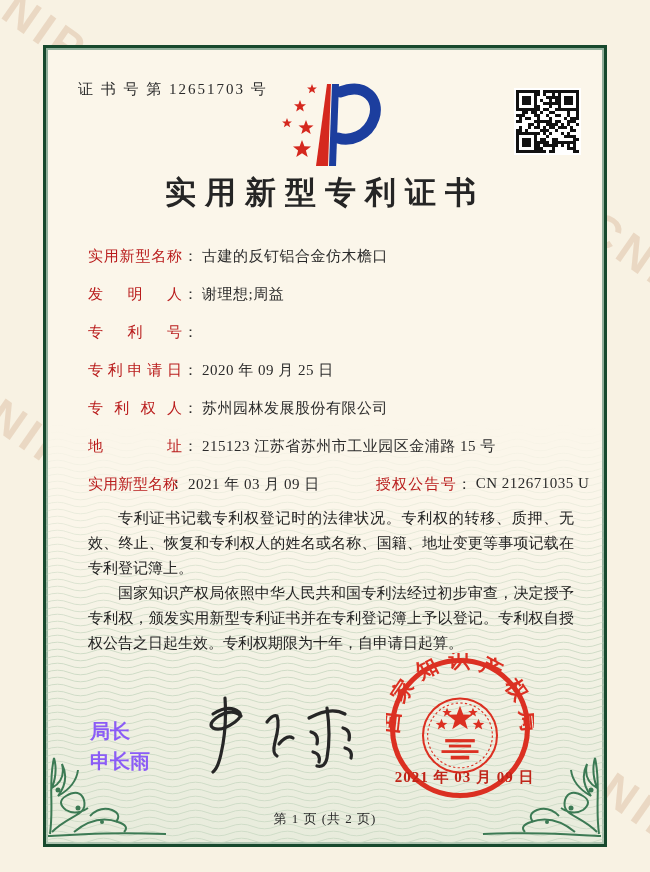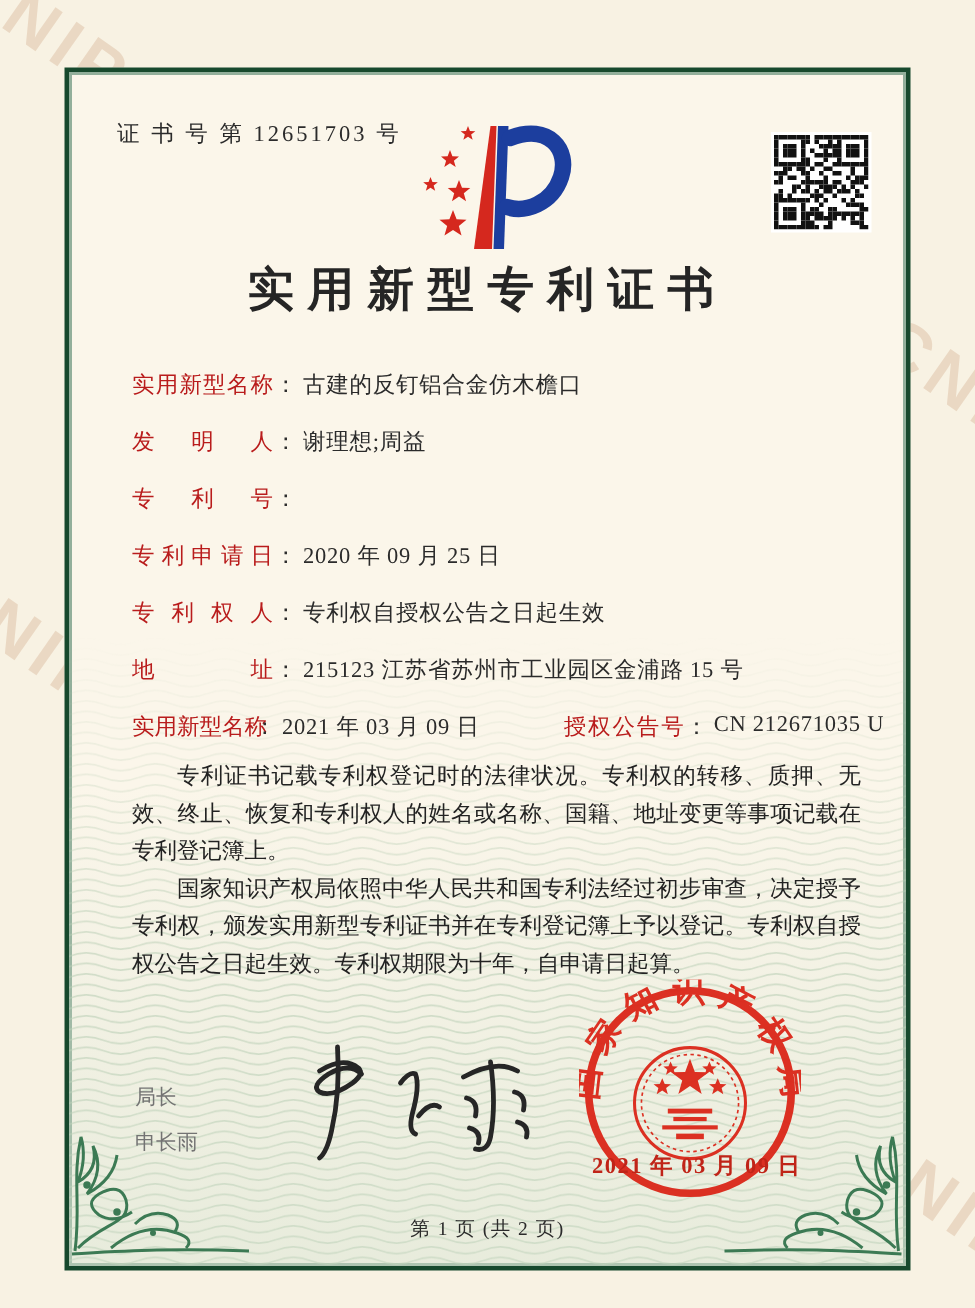"专利权自授权公告之日起生效" span.fvalue { text: 专利权自授权公告之日起生效 -> 苏州园林发展股份有限公司 }
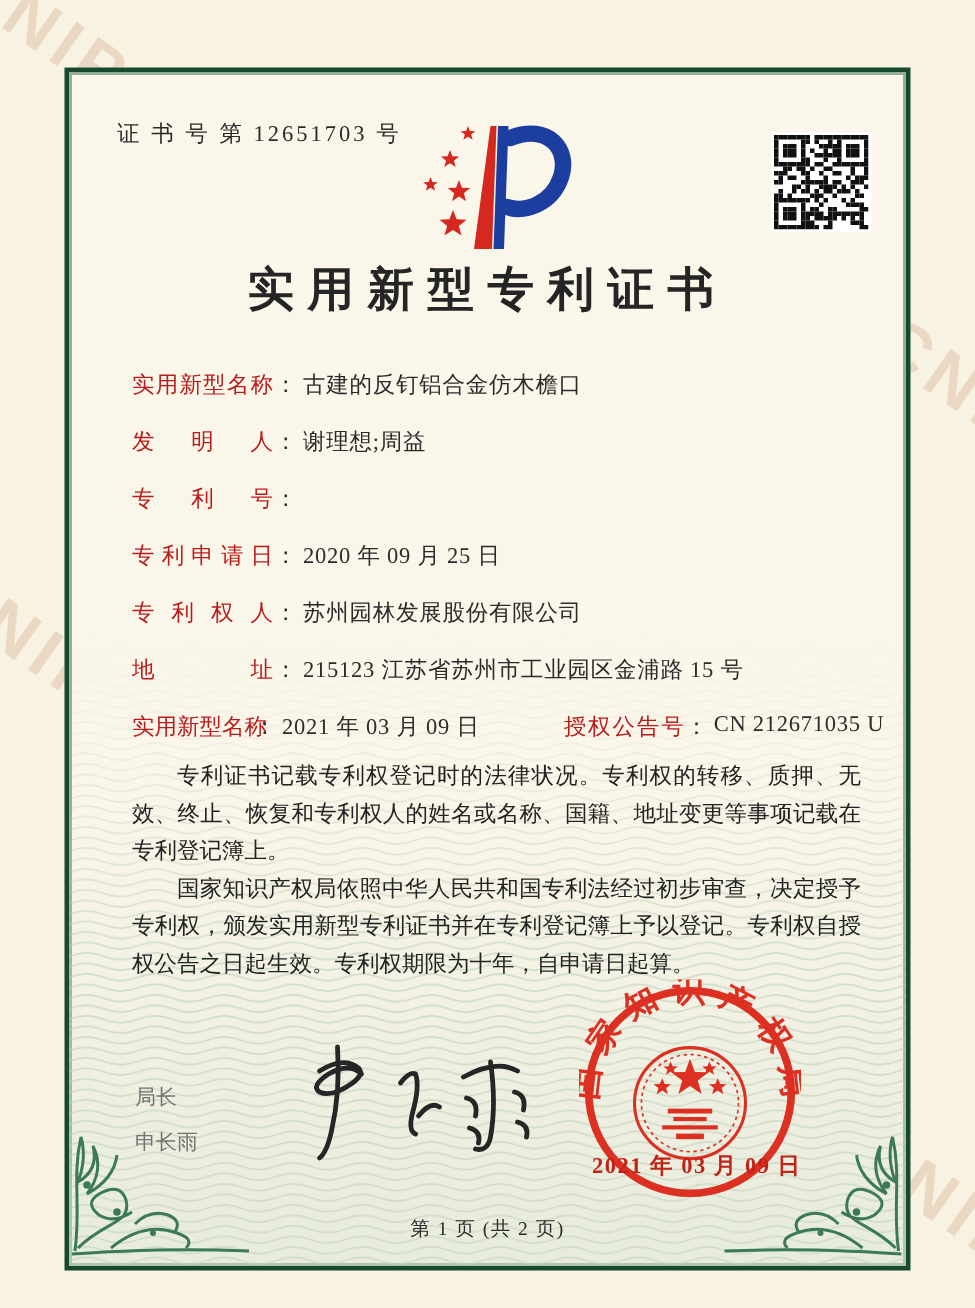"局长" .signer { color: #737373 -> #8b5cf6; font-size: 14px -> 20px; font-weight: normal -> bold }
